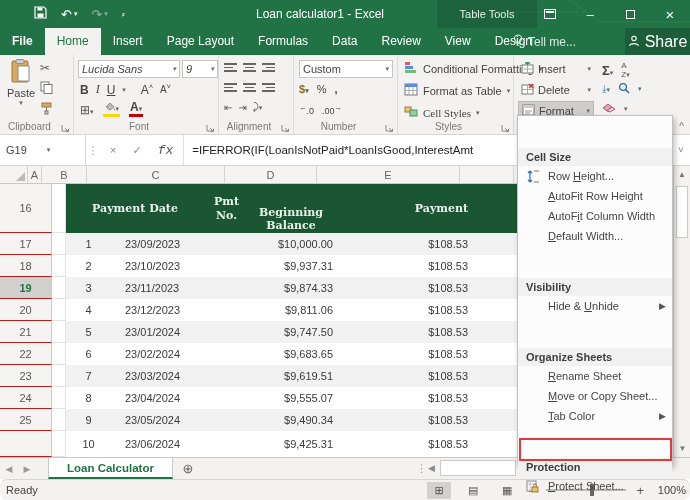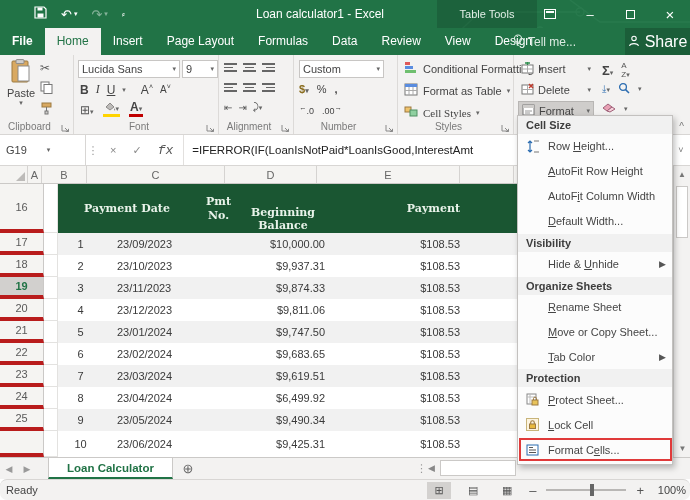"Lucida Sans" .fontrow1 { font-style: none -> italic }
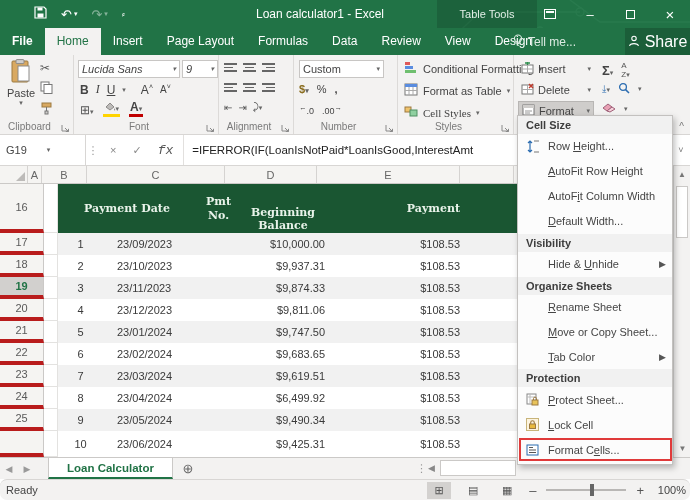"Custom" div.combo { width: 85px -> 94px }
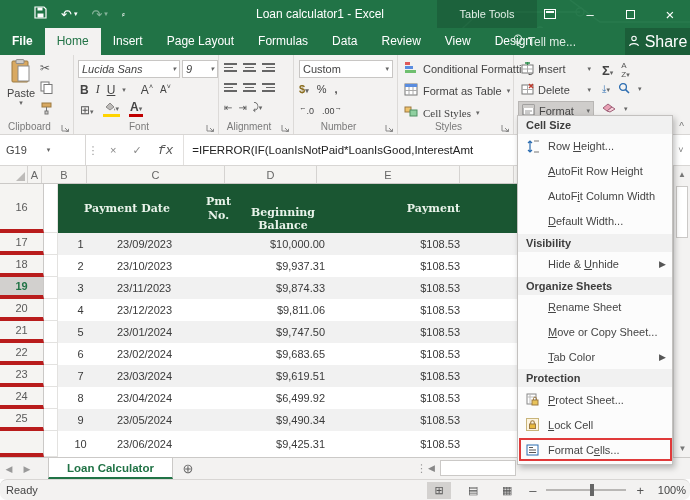"Cell Size" .msec { margin-top: none -> 32px }
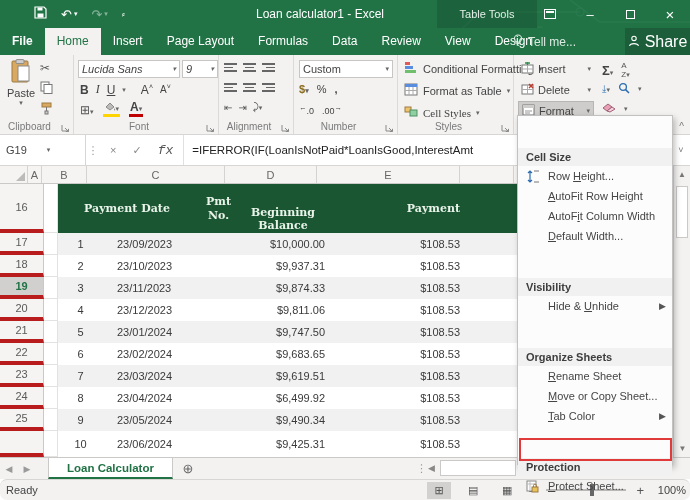"16" .rownum { border-bottom: 4px solid #b91c1c -> 1px solid #b91c1c; width: 44px -> 52px }
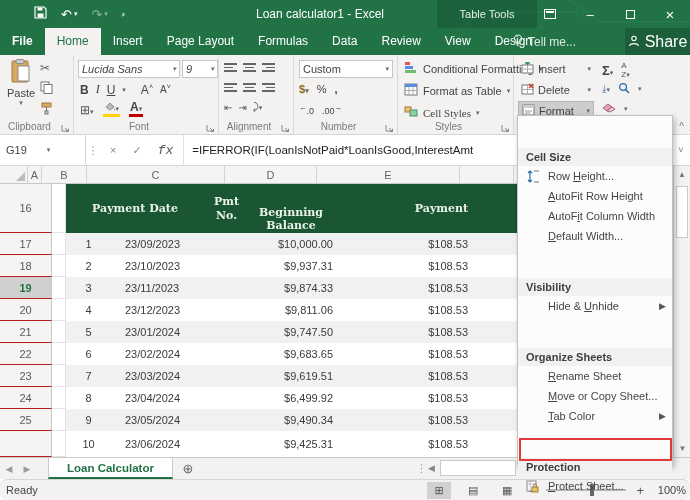"$6,499.92" div.dcell { text: $6,499.92 -> $9,555.07 }
